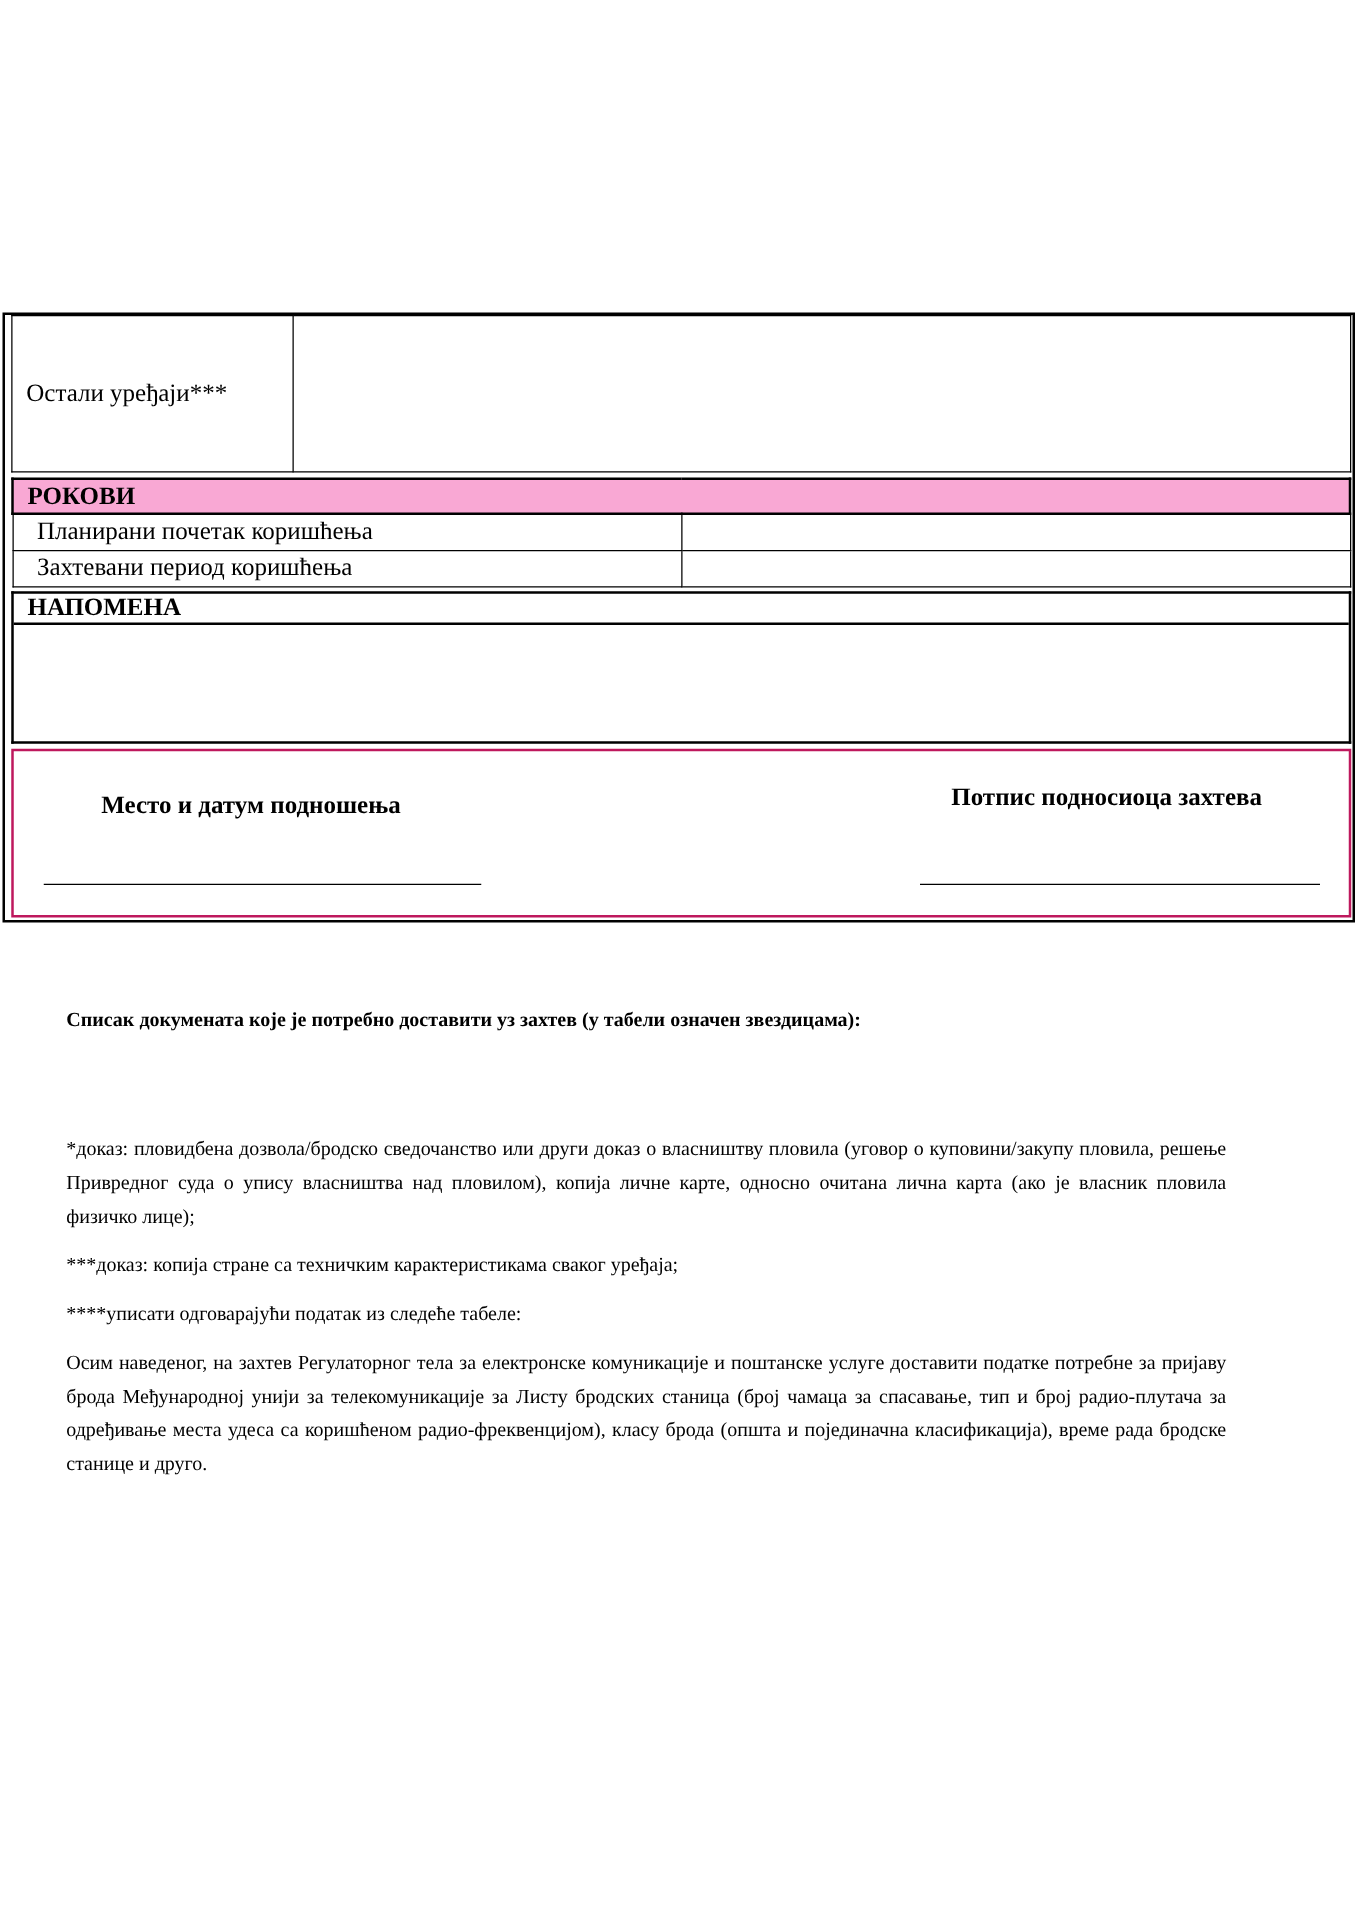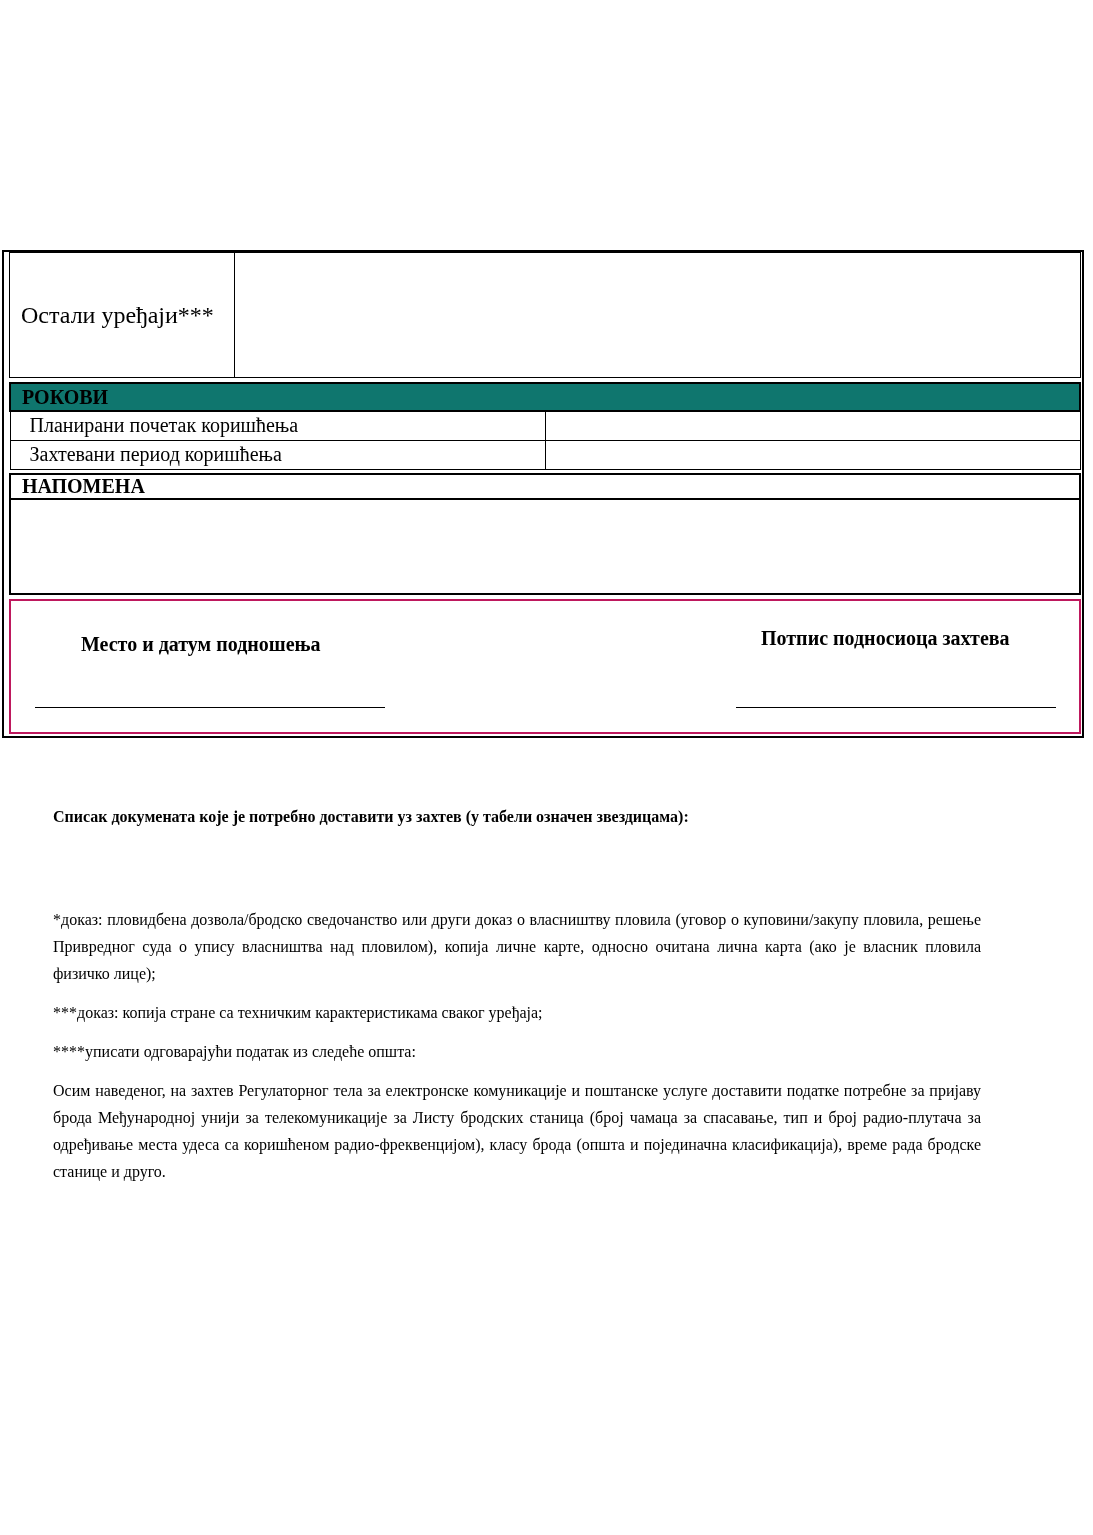"Остали уређаји***" .tbl-devices td { font-size: 24px -> 20px }
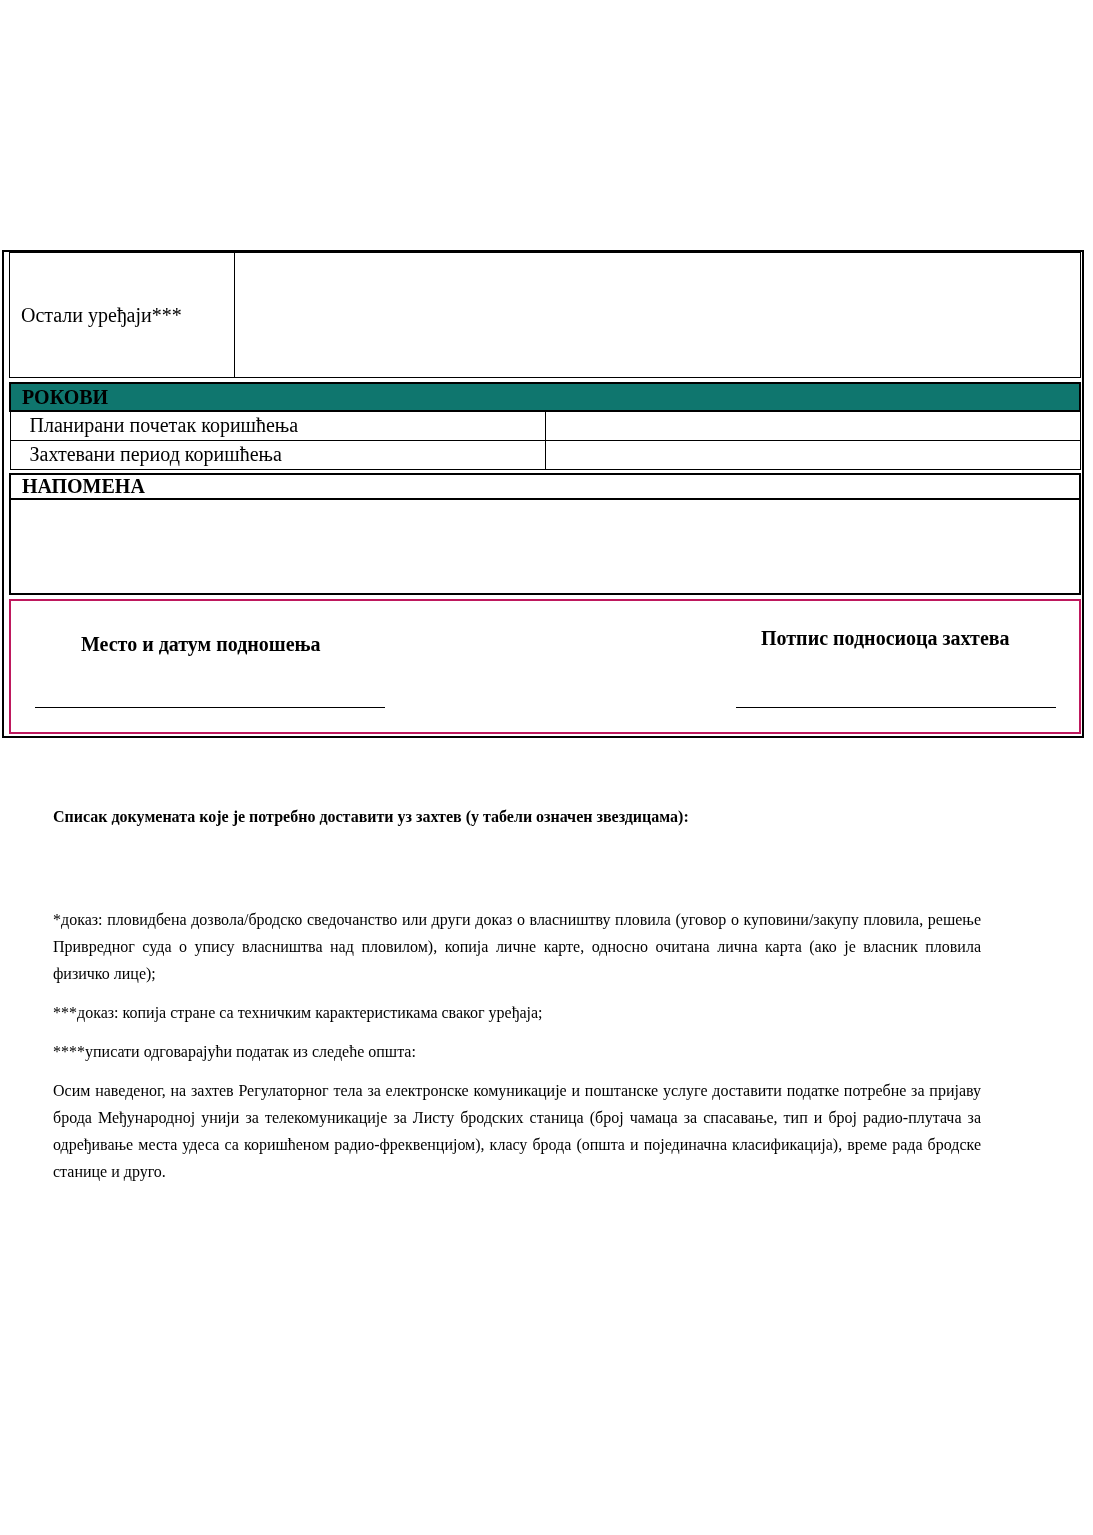"РОКОВИ" td { background: #0f766e -> #f9a8d4 }
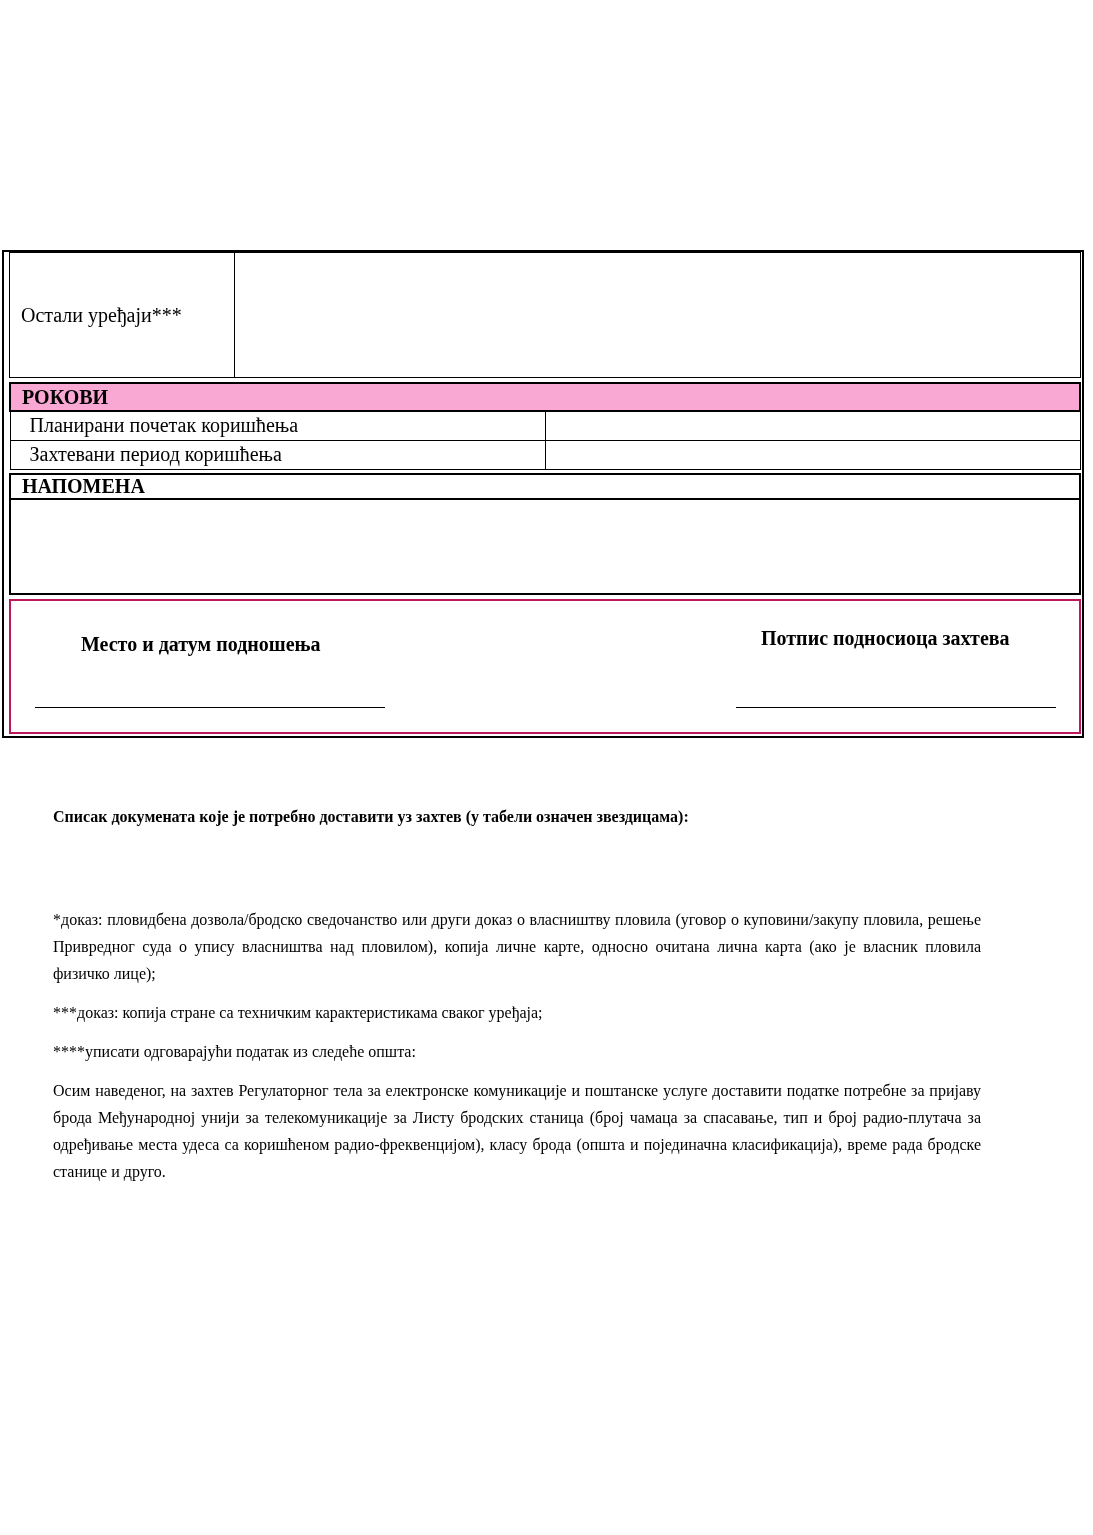"****уписати одговарајући податак из" p.para { text: општа -> табеле }
